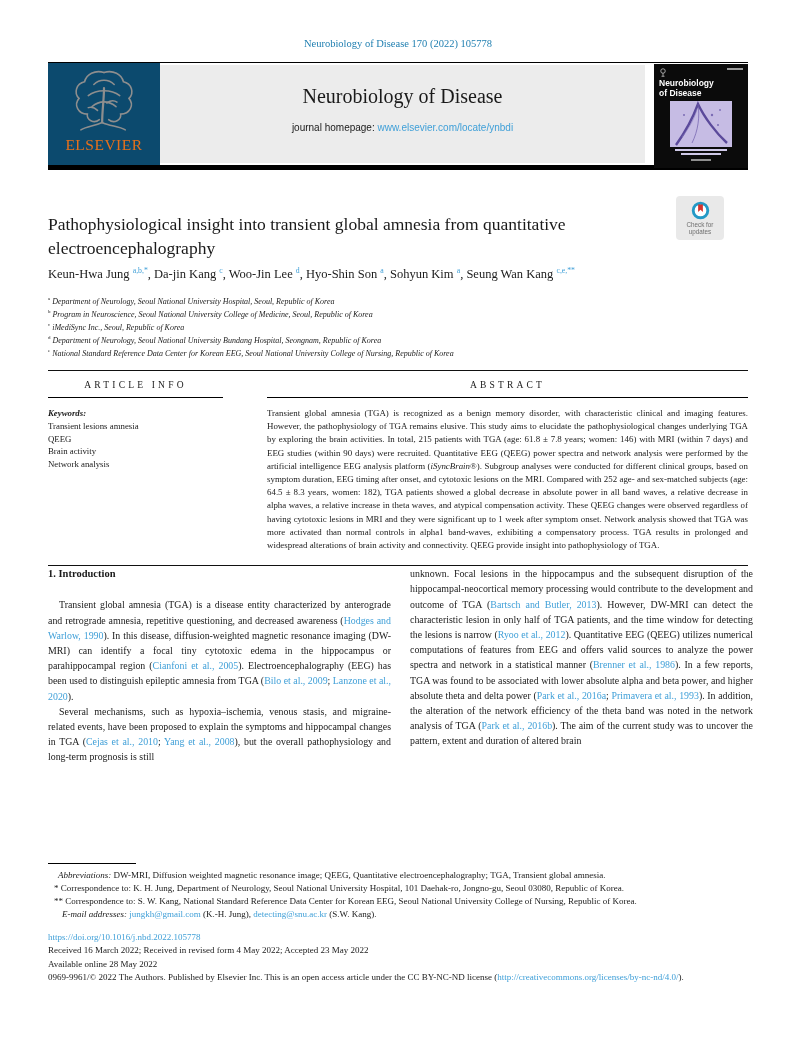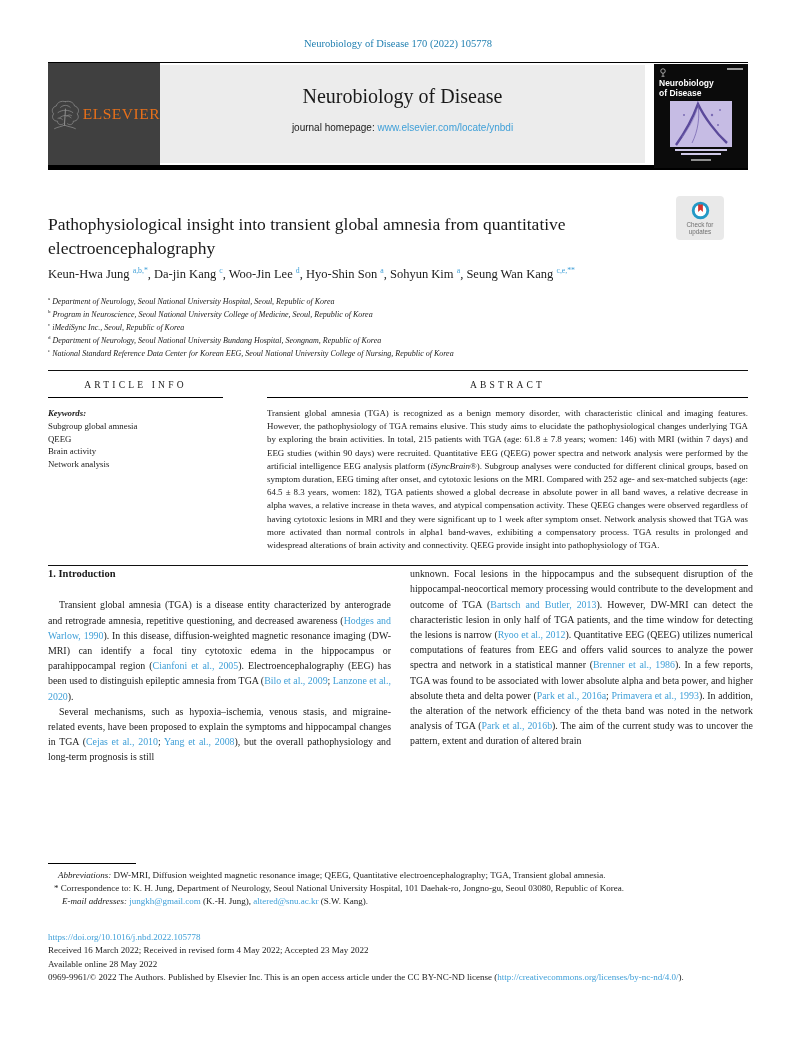"ELSEVIER" .logo-col { background: #404040 -> #0c4a6e; flex-direction: row -> column }
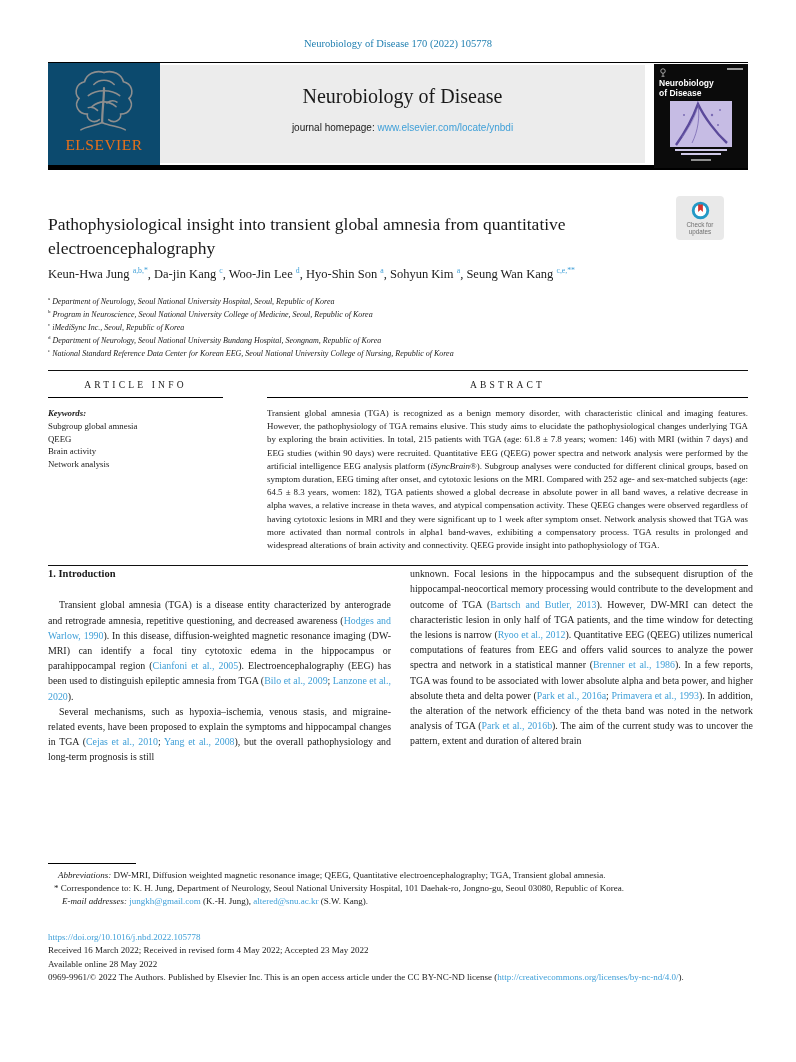"Subgroup global amnesia" div.keyword-item { text: Subgroup global -> Transient lesions }
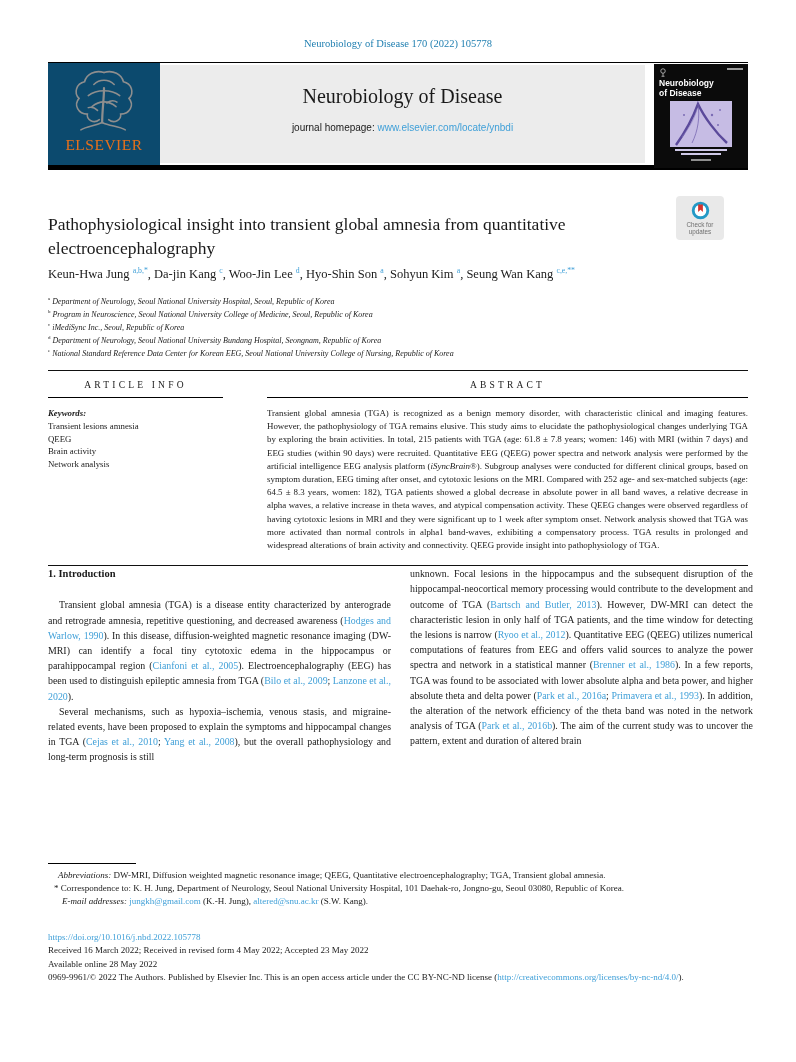"** Correspondence to: S. W." div.fn-line { html: none -> <div><span>** Correspondence to: S. W. Kang, National Standard Reference Data Center for Korean EEG, Seoul National University College of Nursing, Republic of Korea.</span></div> }
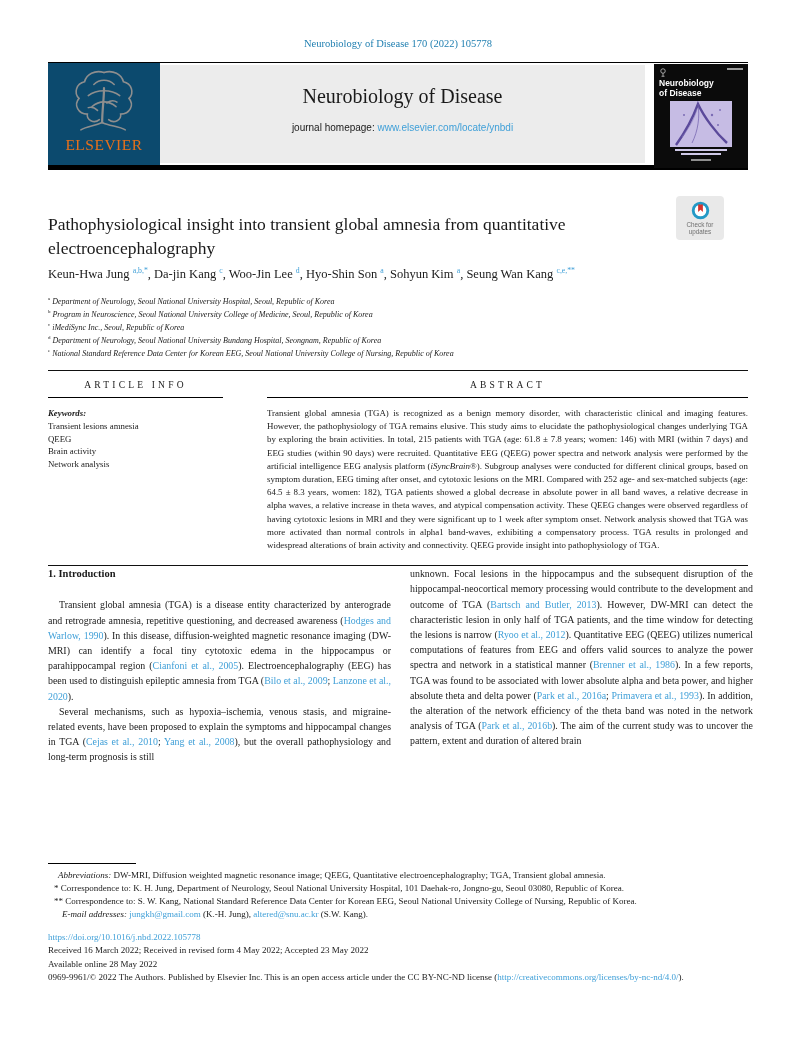"altered@snu.ac.kr" span.rt-link { text: altered@snu.ac.kr -> detecting@snu.ac.kr }
